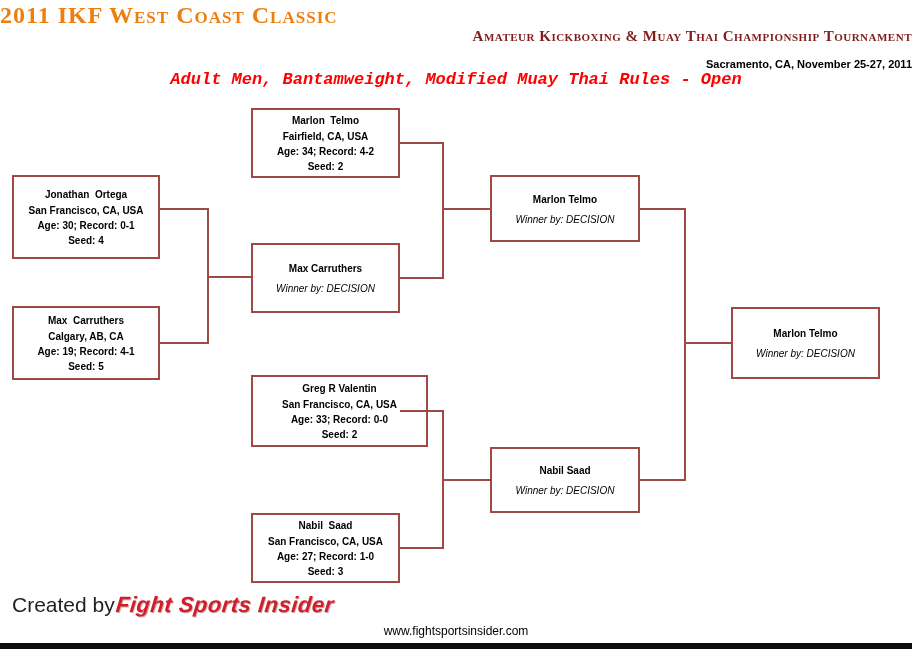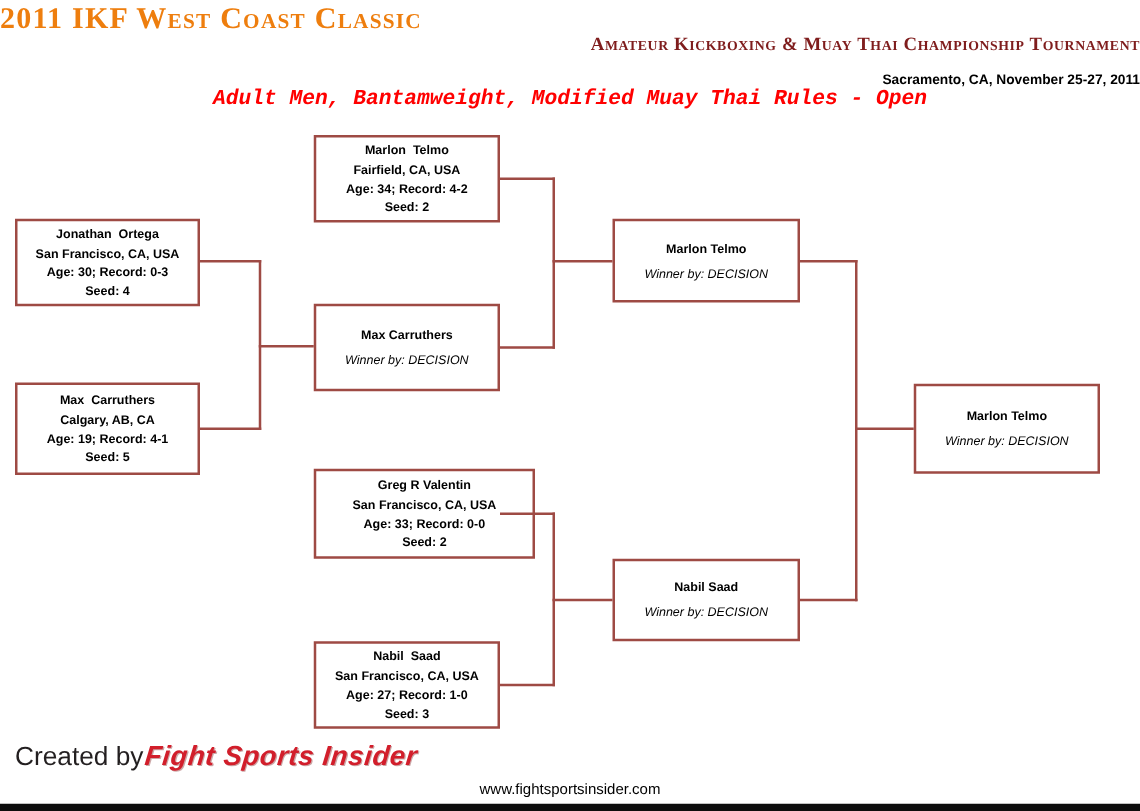"Jonathan Ortega" div.box { height: 70px -> 84px }
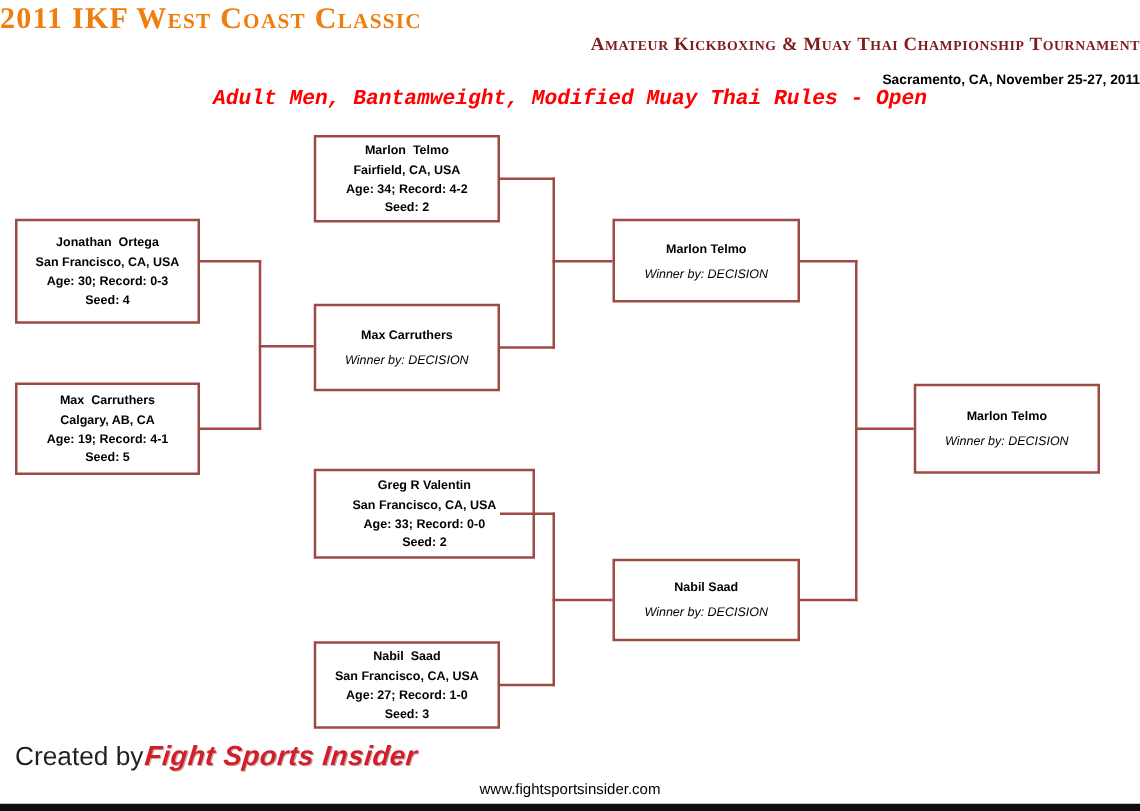"Age: 30; Record: 0-3" div.detail { text: 0-3 -> 0-1 }
